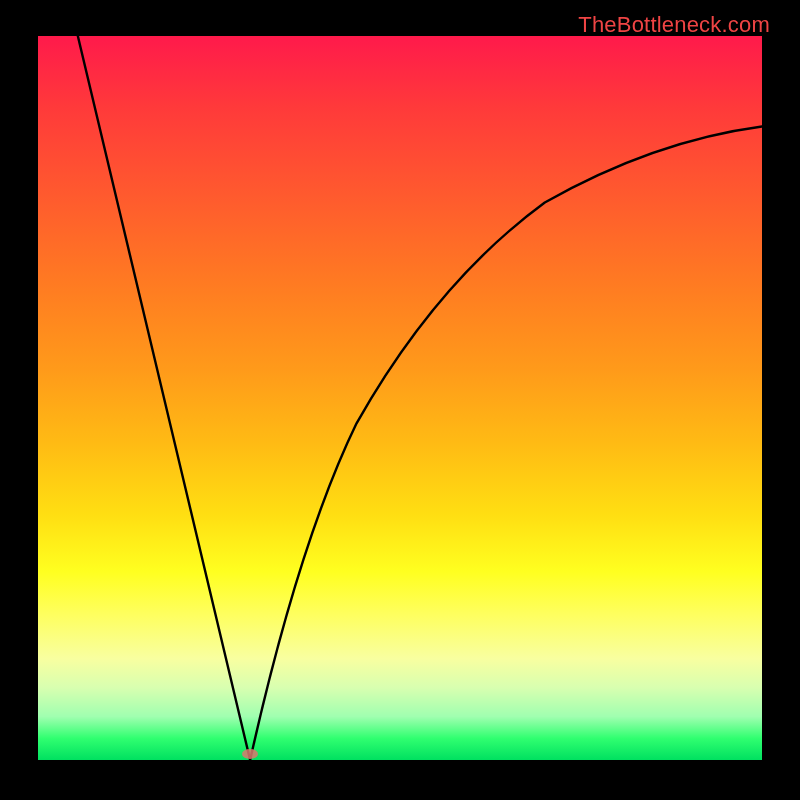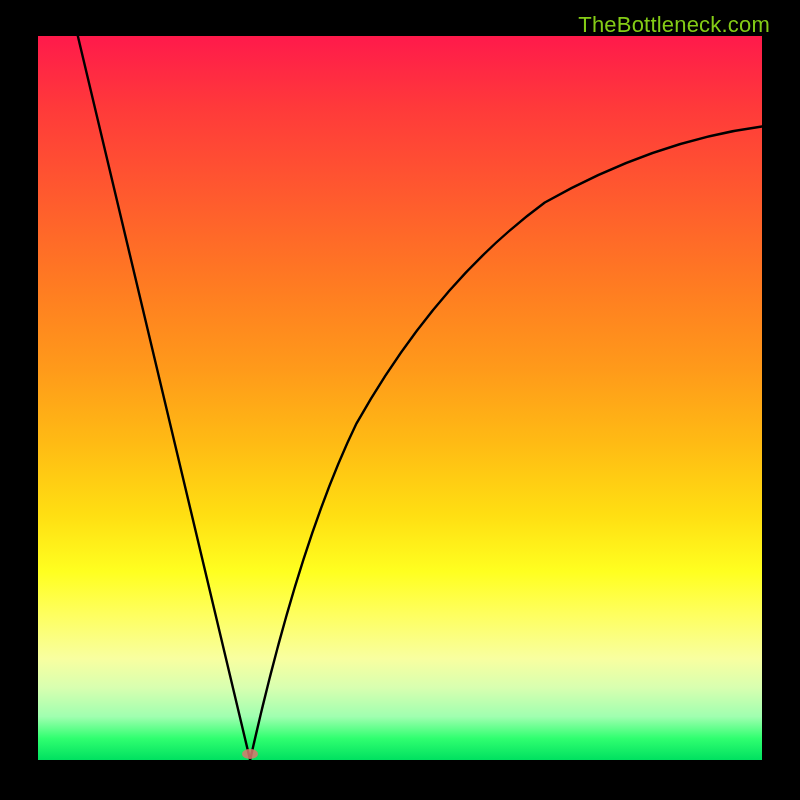"TheBottleneck.com" .watermark { color: #84cc16 -> #ef4444 }
